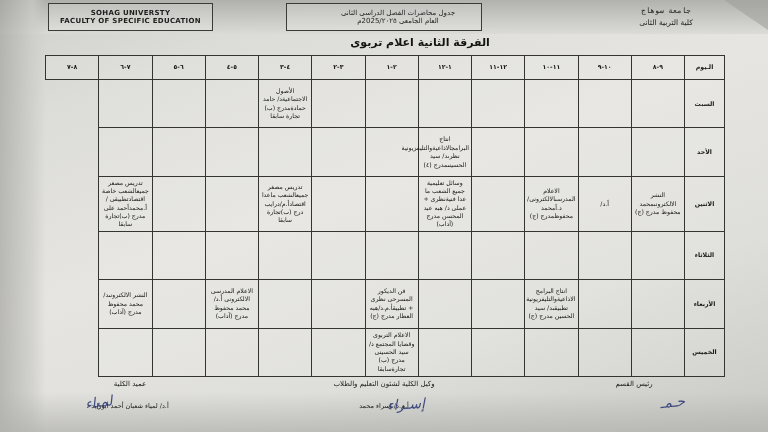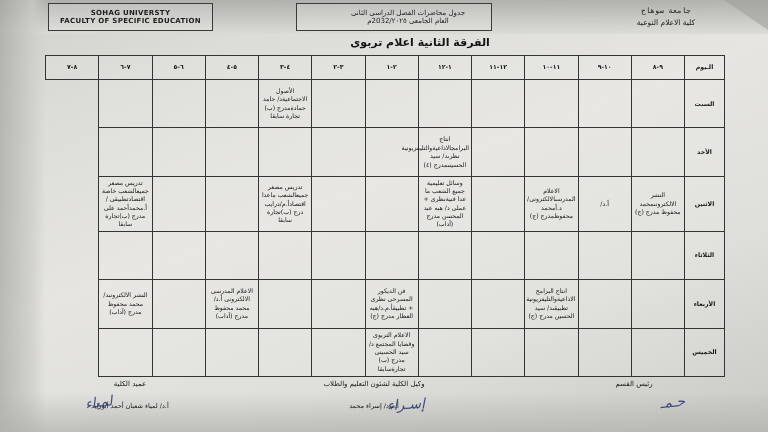"جدول محاضرات الفصل الدراسى الثانى" .hdr-center { left: 248px -> 238px }
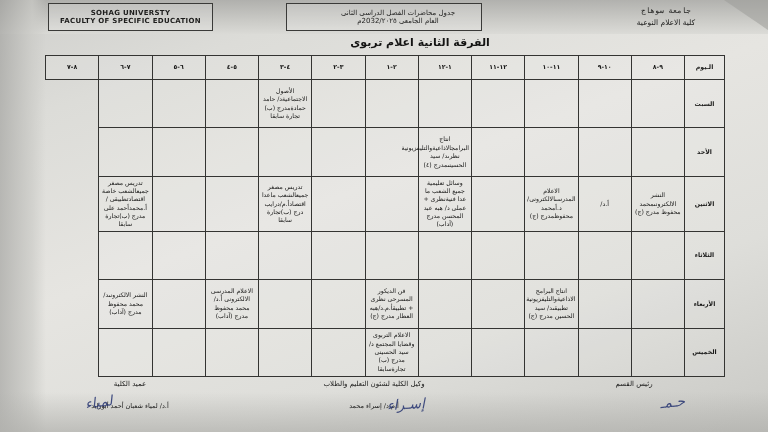"العام الجامعى 2032/٢٠٢٥م" span { text: 2032/٢٠٢٥م -> 2025/٢٠٢٥م }
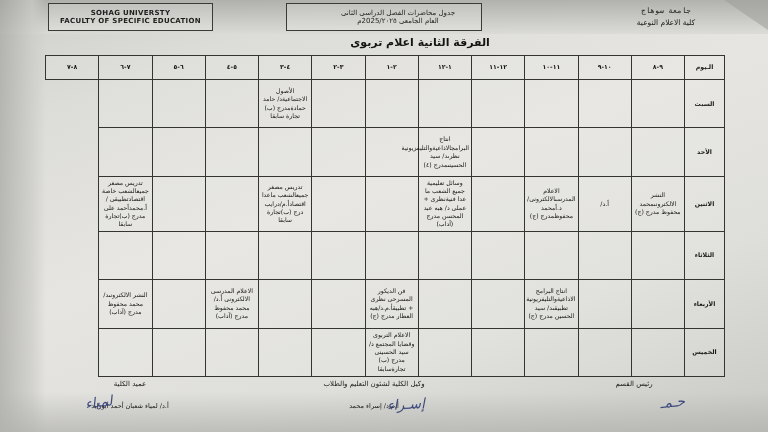"كلية الاعلام النوعية" span { text: الاعلام النوعية -> التربية الثانى }
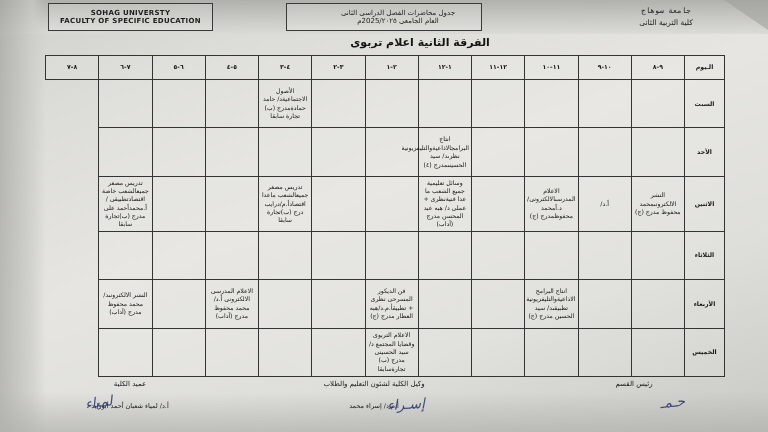"وكيل الكلية لشئون التعليم والطلاب" .sig-mid { right: 256px -> 246px }
